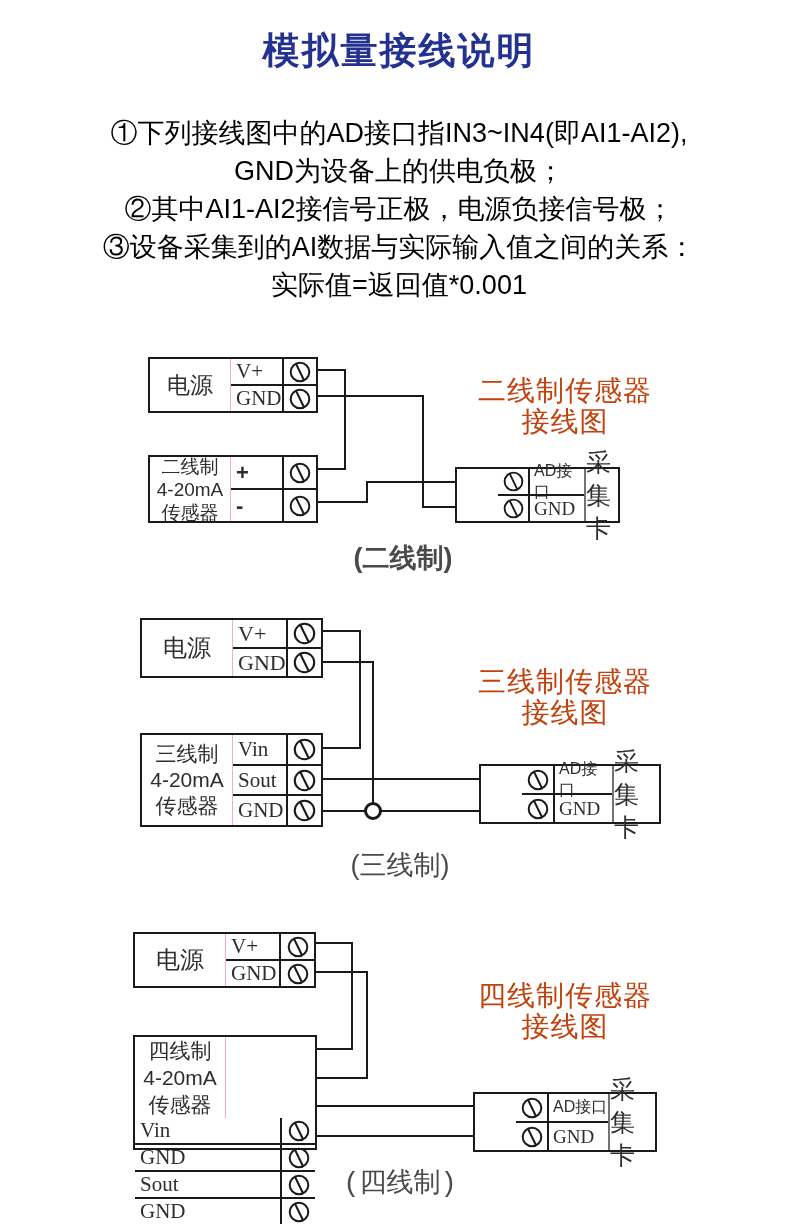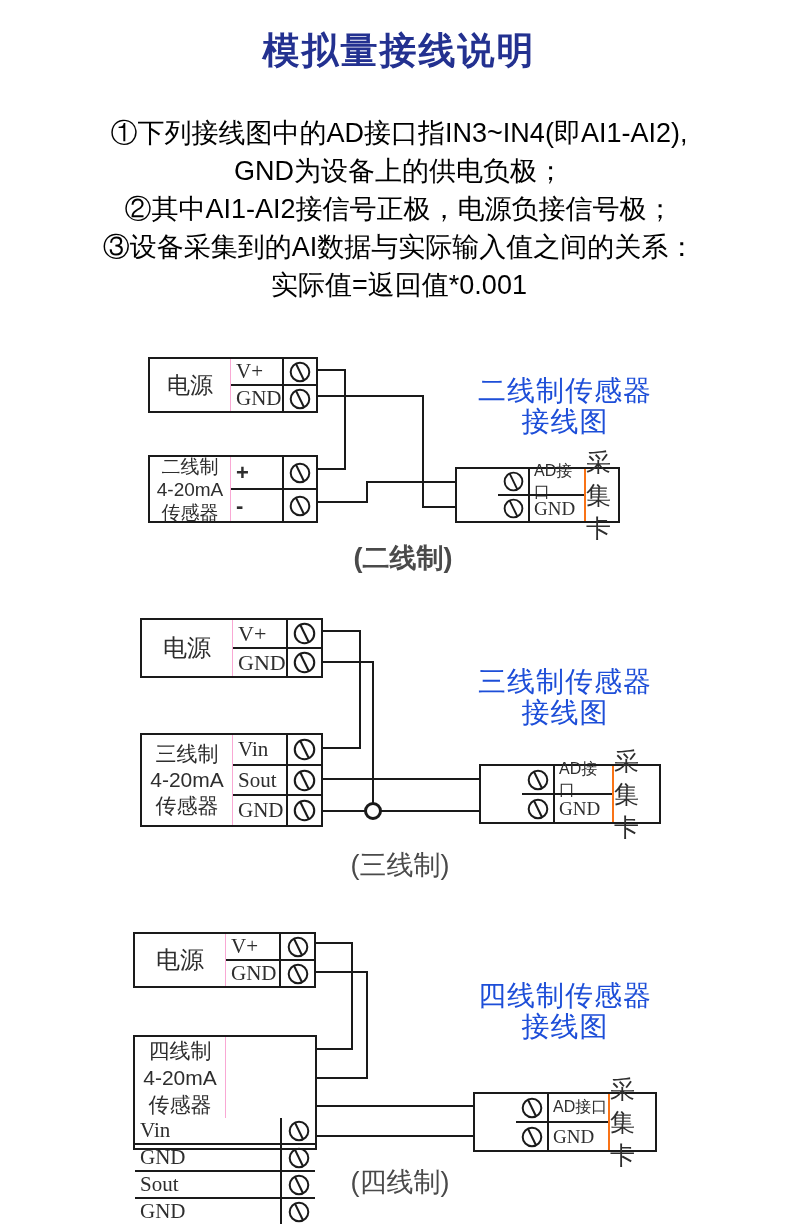"二线制传感器" .diag-title { color: #1d4ed8 -> #c2410c }
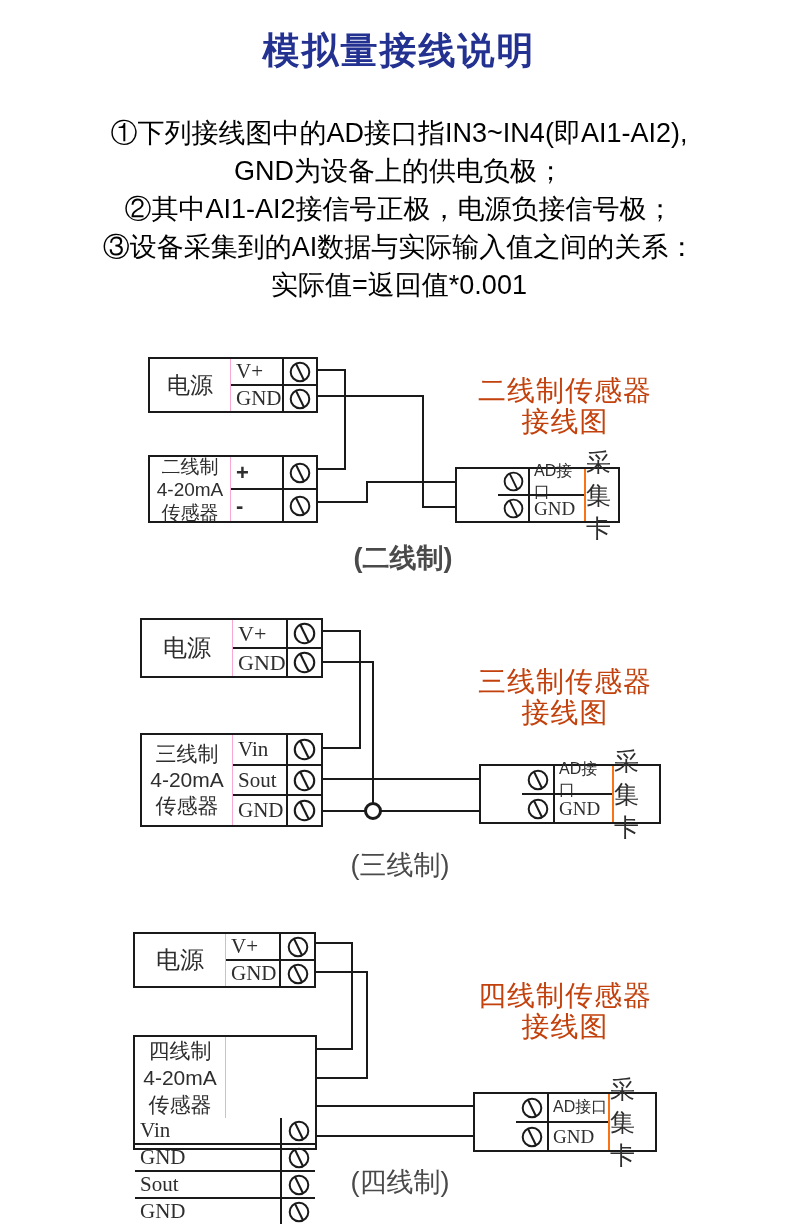"采集卡" .card-label { border-left: 2px solid #f97316 -> 2px solid #737373 }
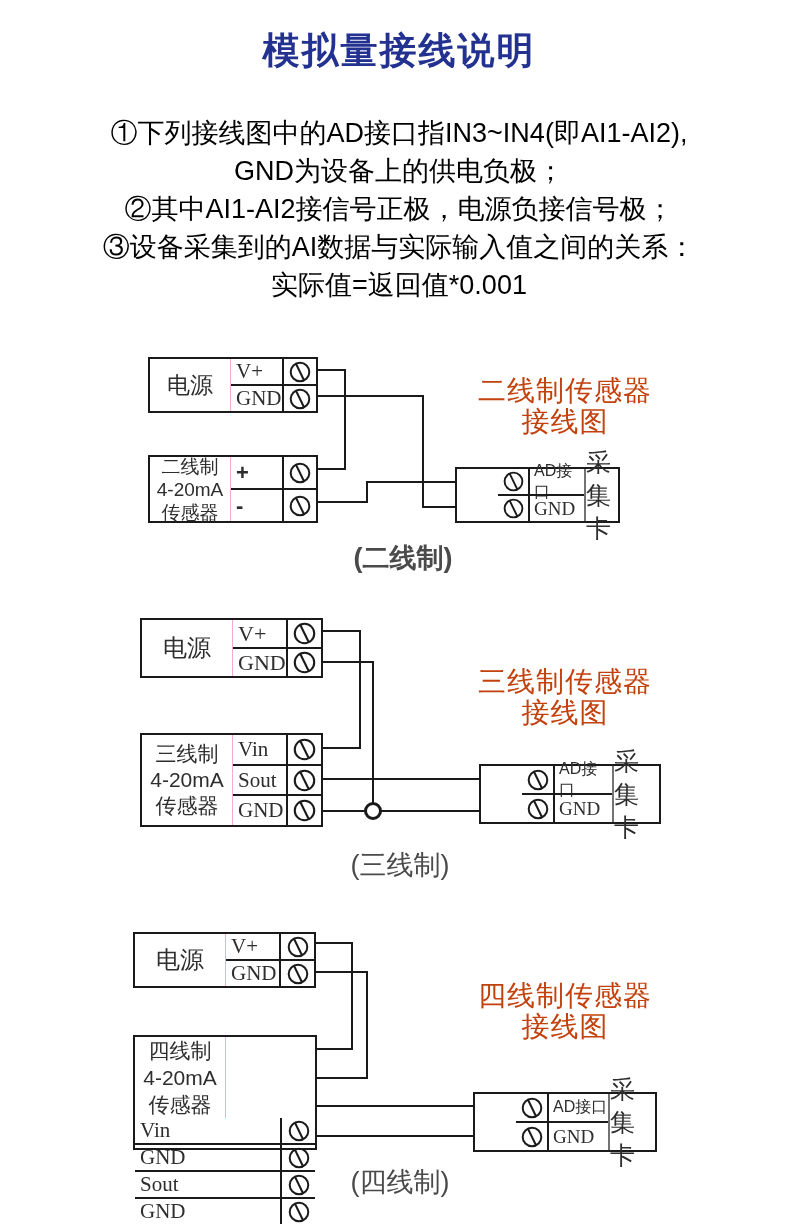"(四线制)" div.diag-caption { font-family: none -> Liberation Mono, monospace }
